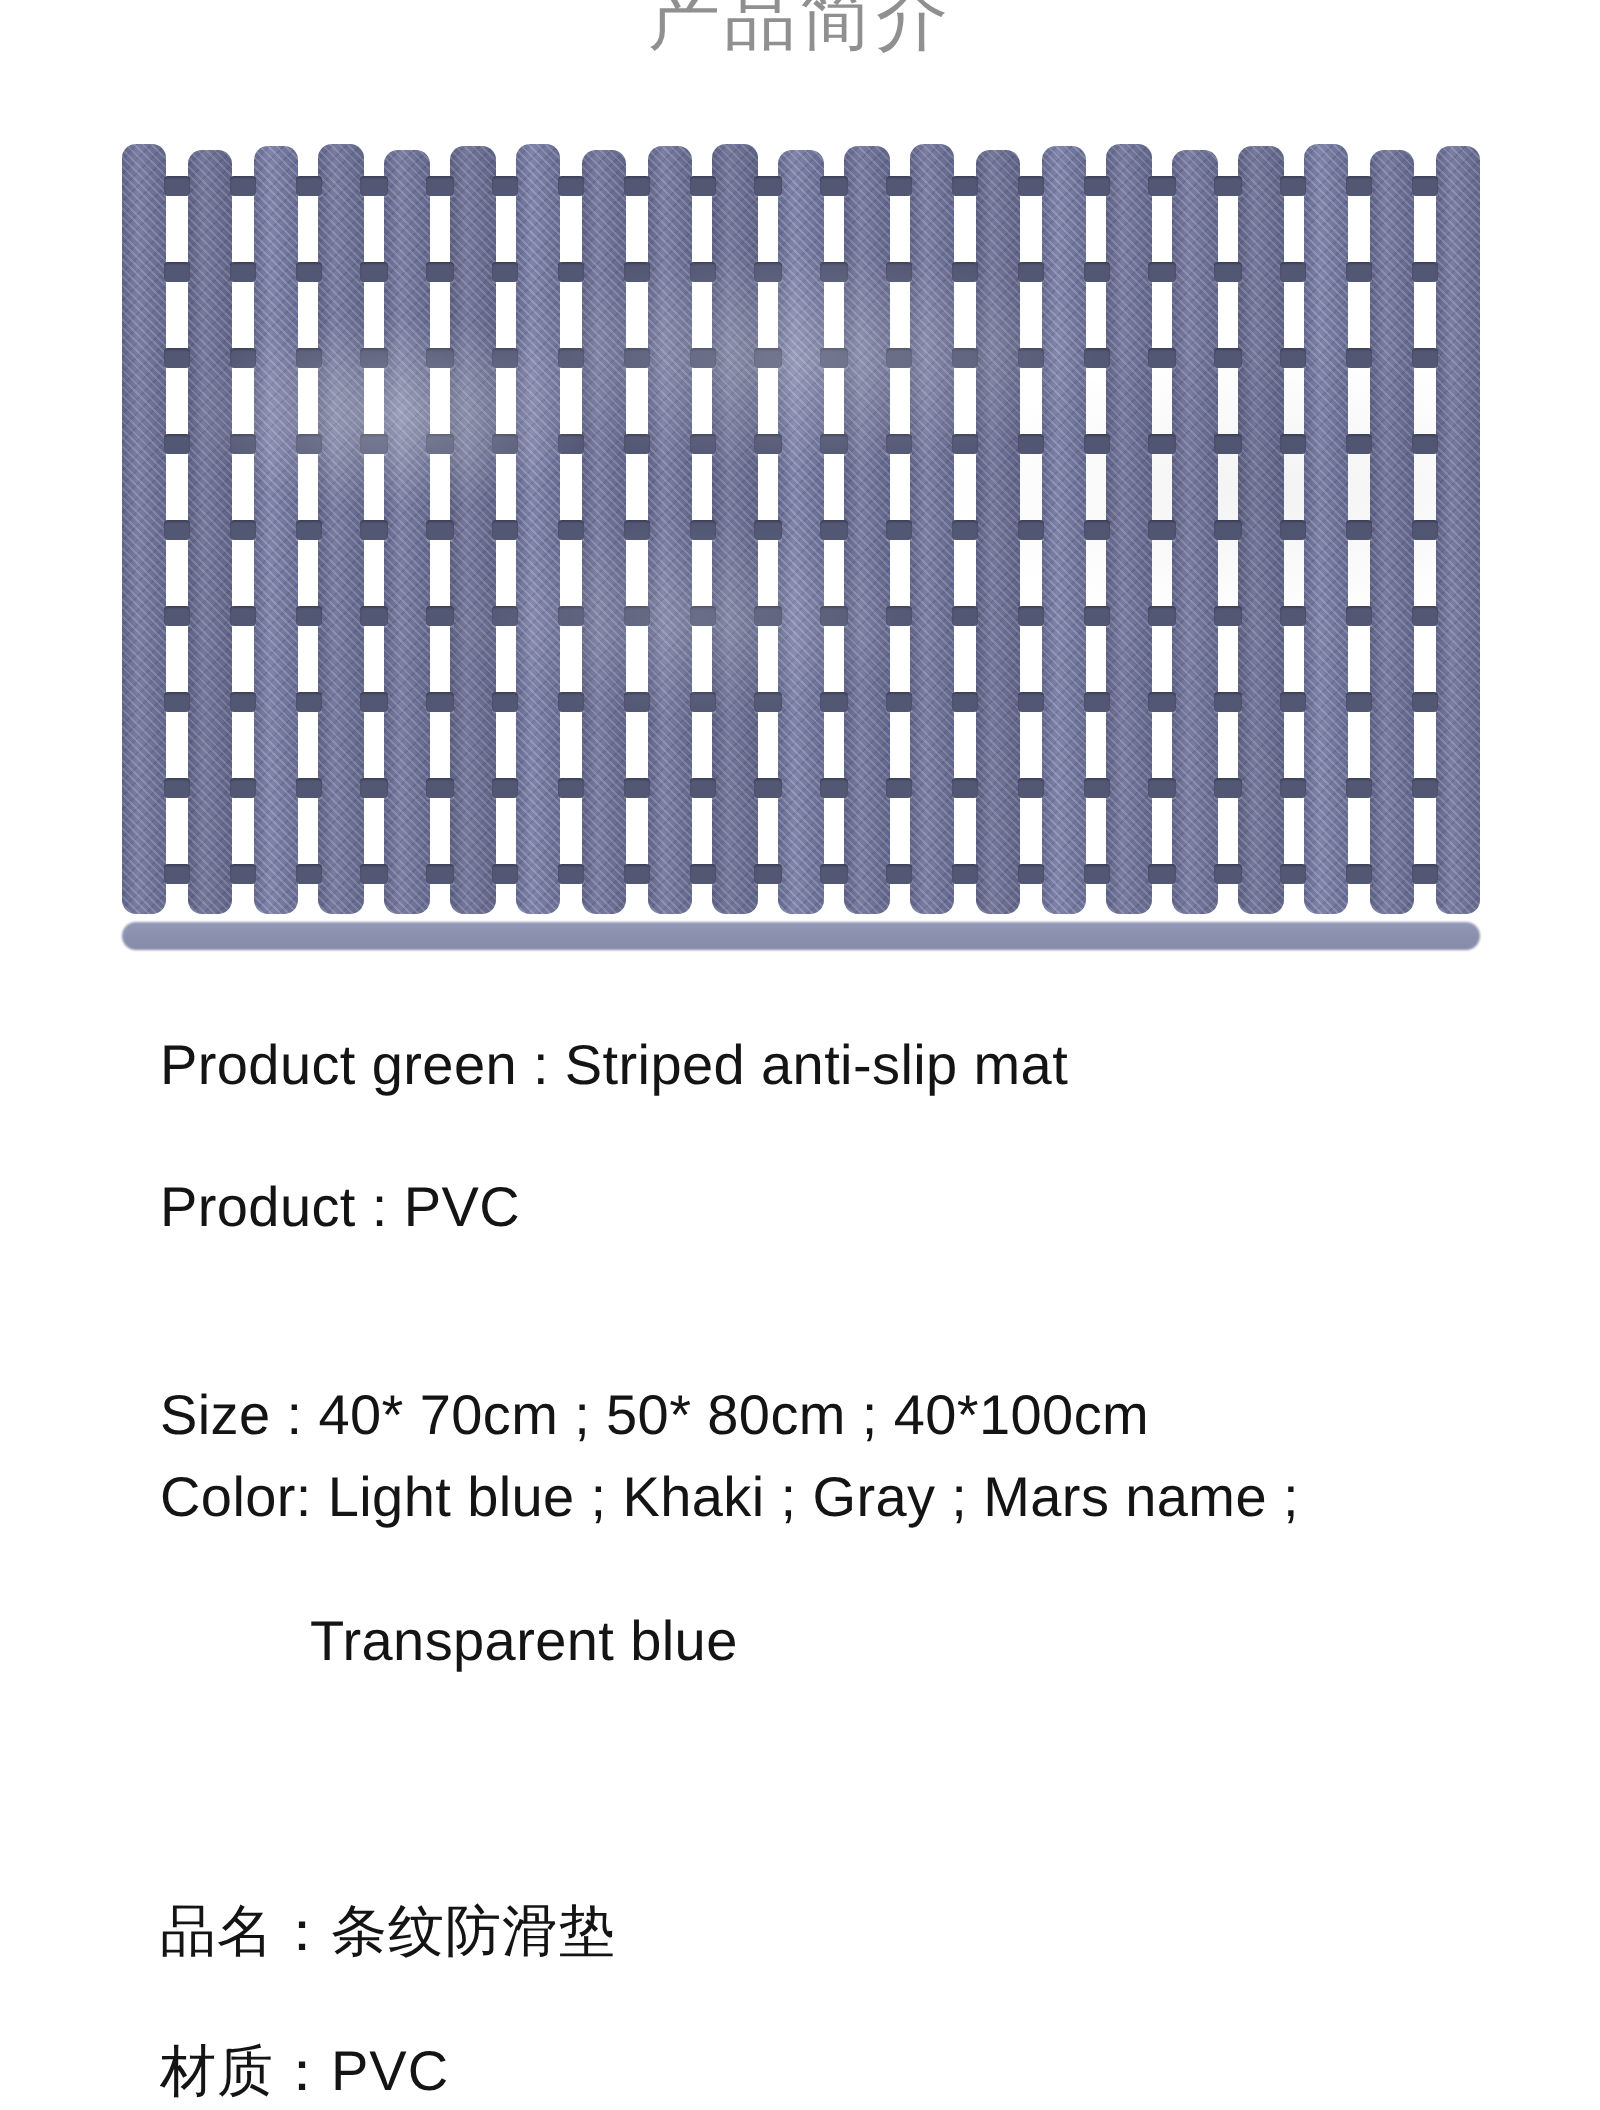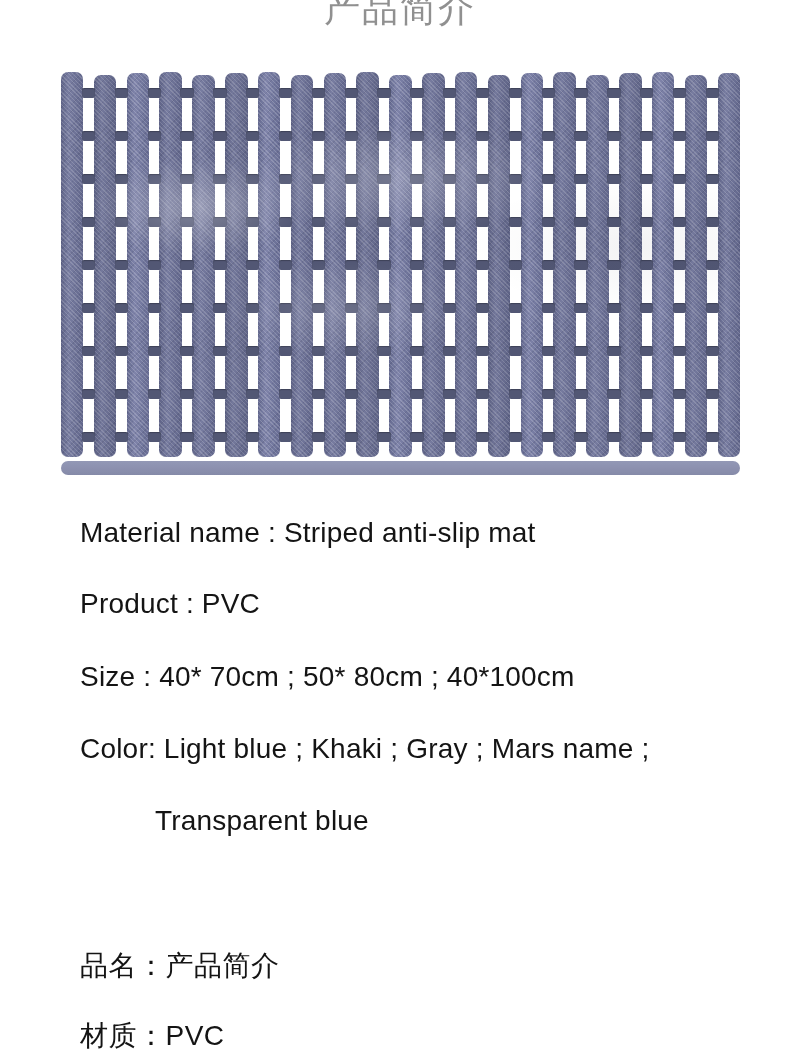"Material name : Striped anti-slip" p.spec { text: Material name -> Product green }
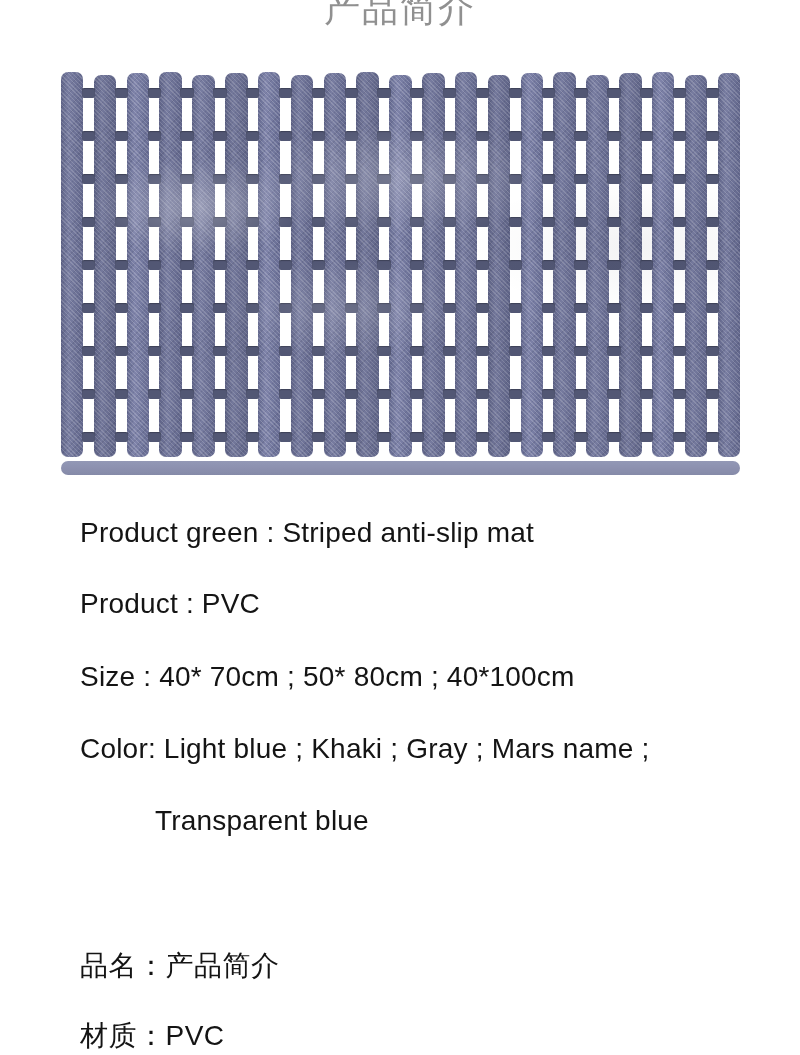"Size : 40* 70cm ;" p.spec { top: 659px -> 690px }
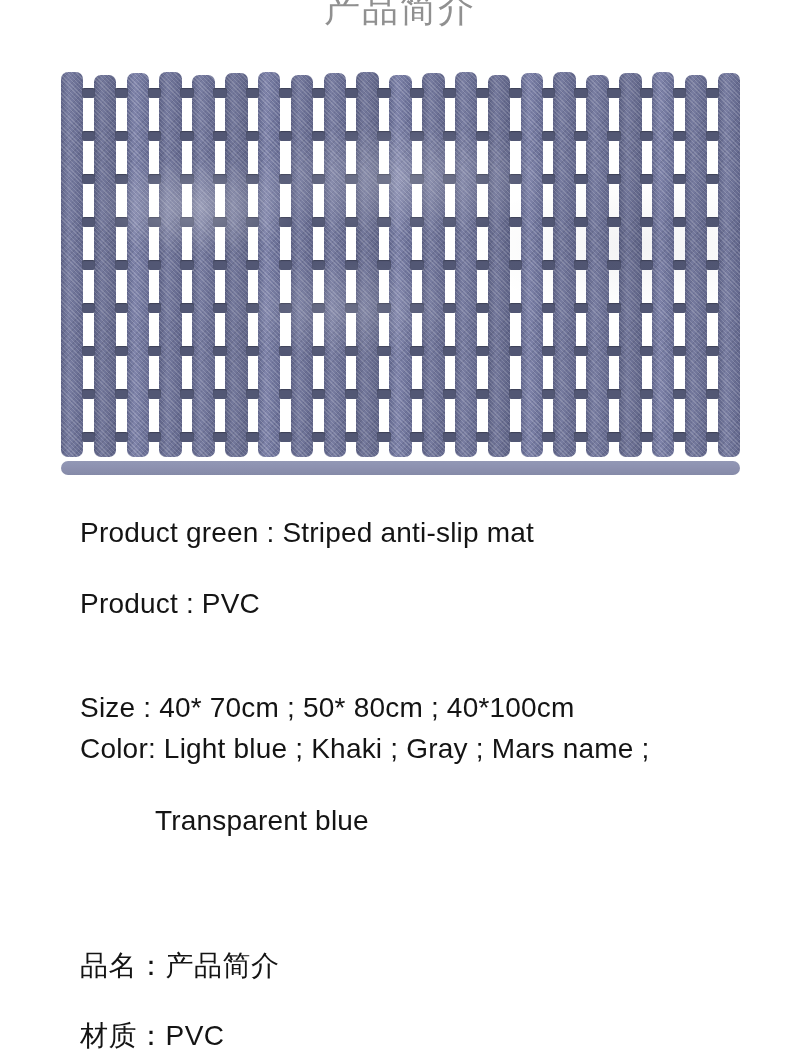"品名：产品简介" p.spec { text: 产品简介 -> 条纹防滑垫 }
